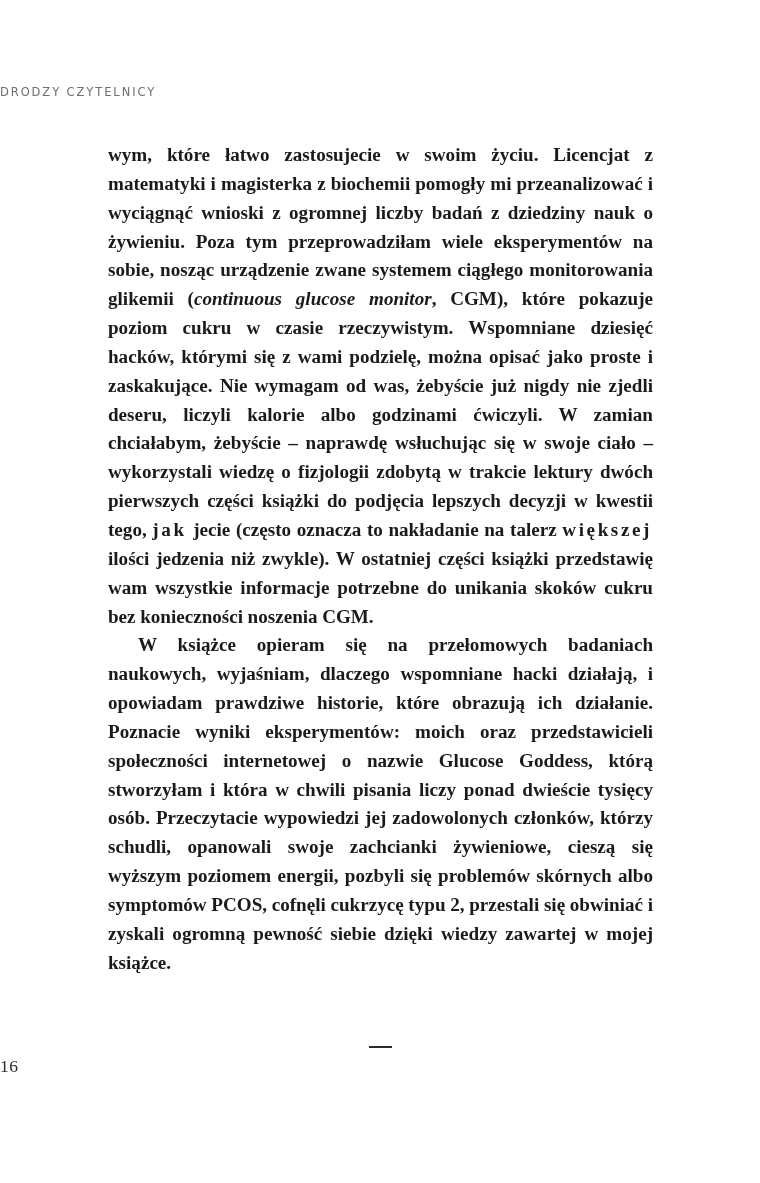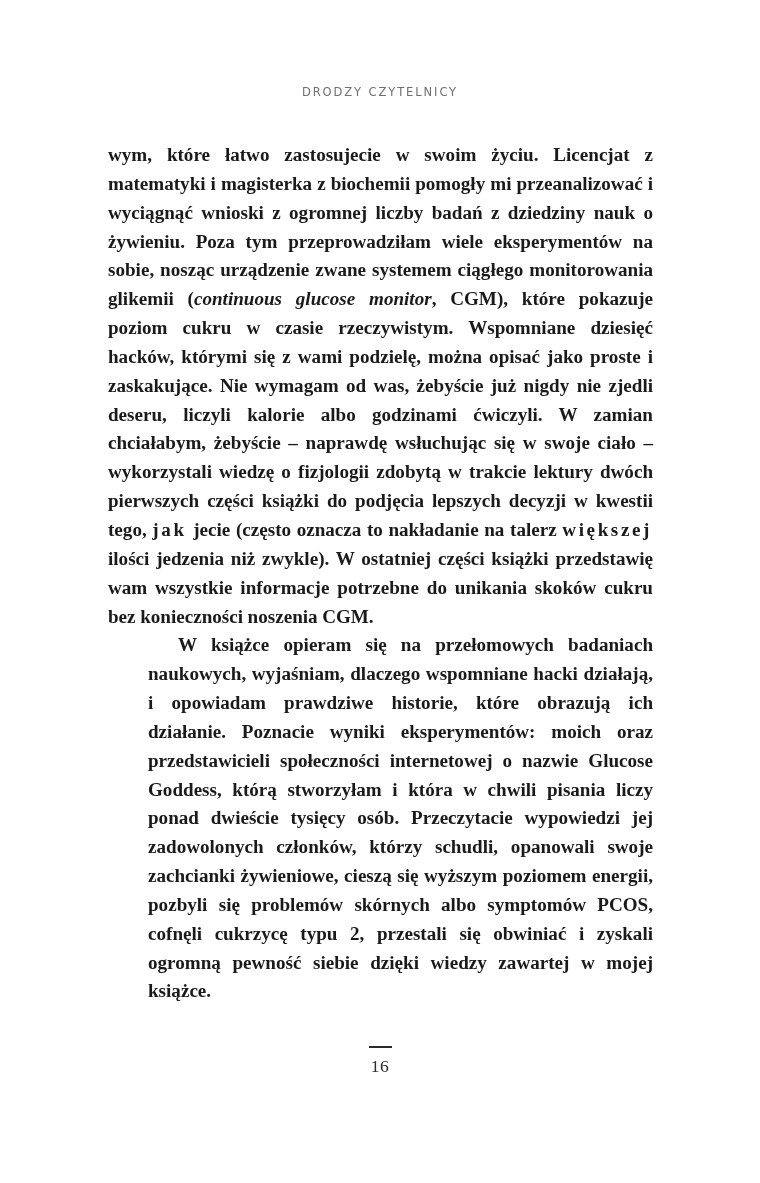"DRODZY CZYTELNICY" .running-head { text-align: center -> left }
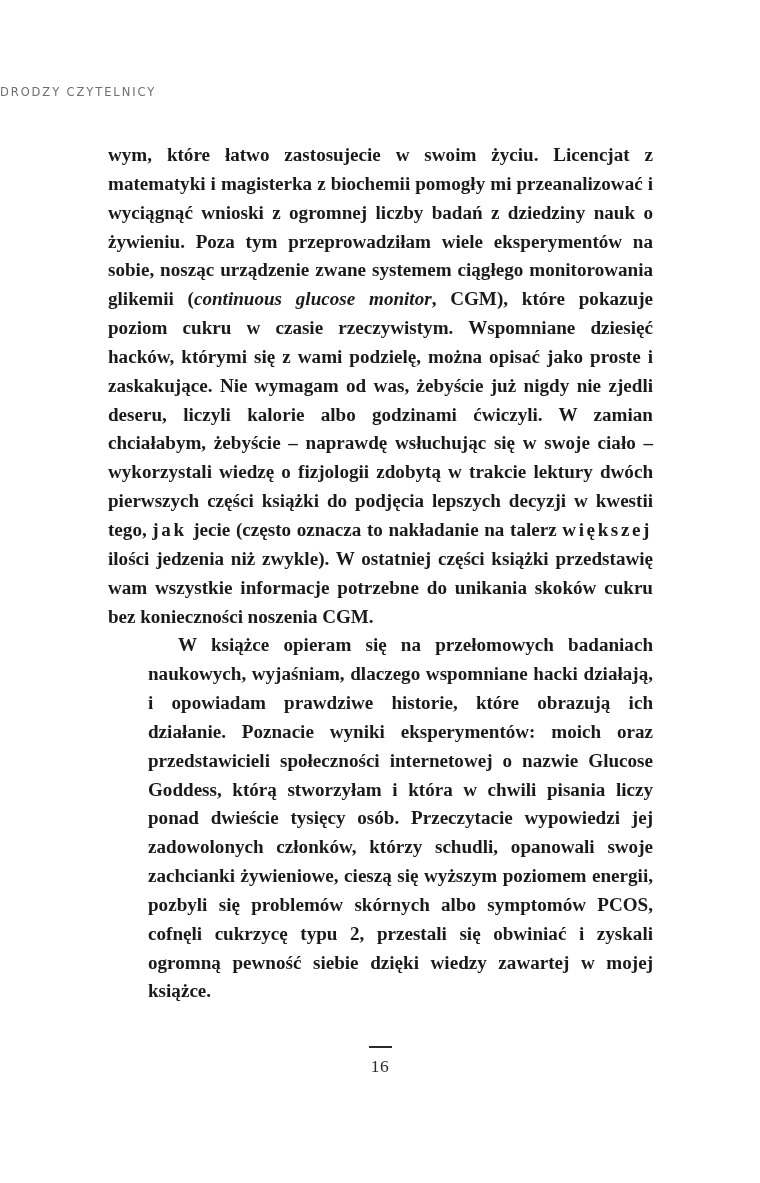"W książce opieram się na" p.body-par.indented { margin-left: 40px -> none }
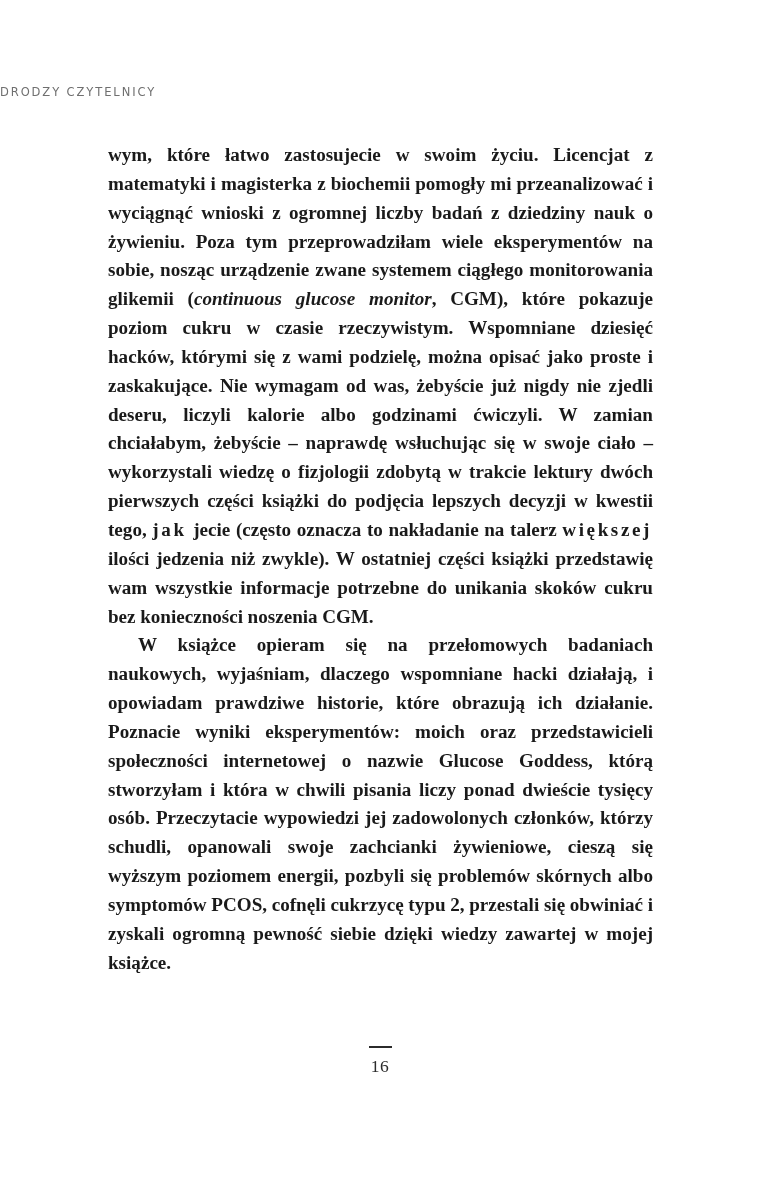"16" .folio { text-align: center -> none }
